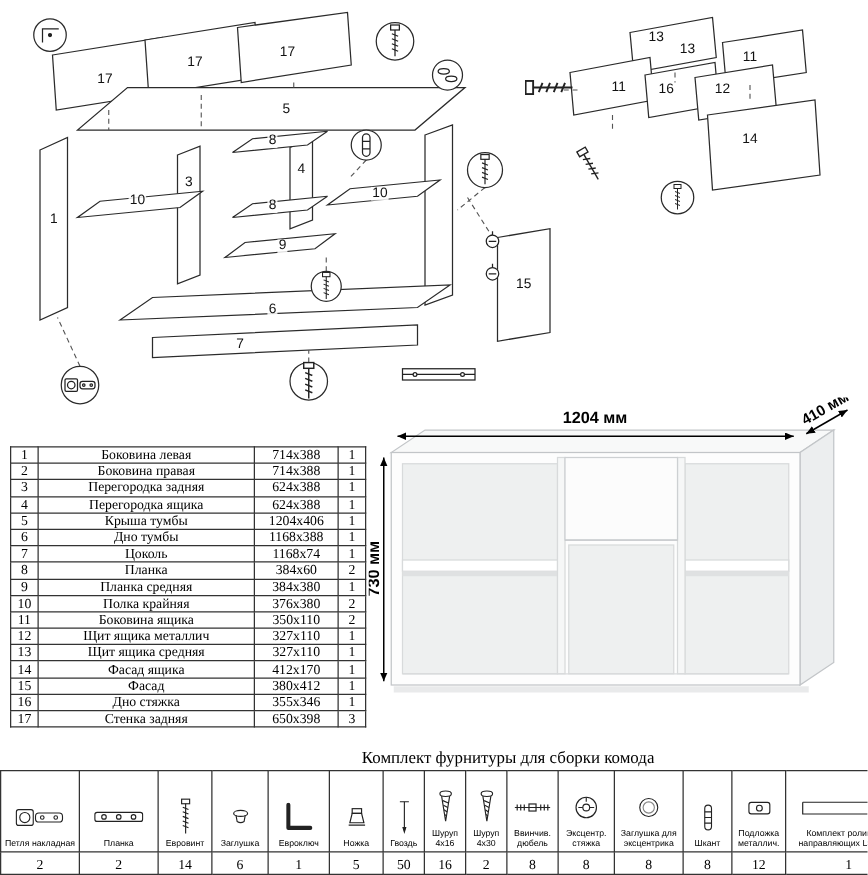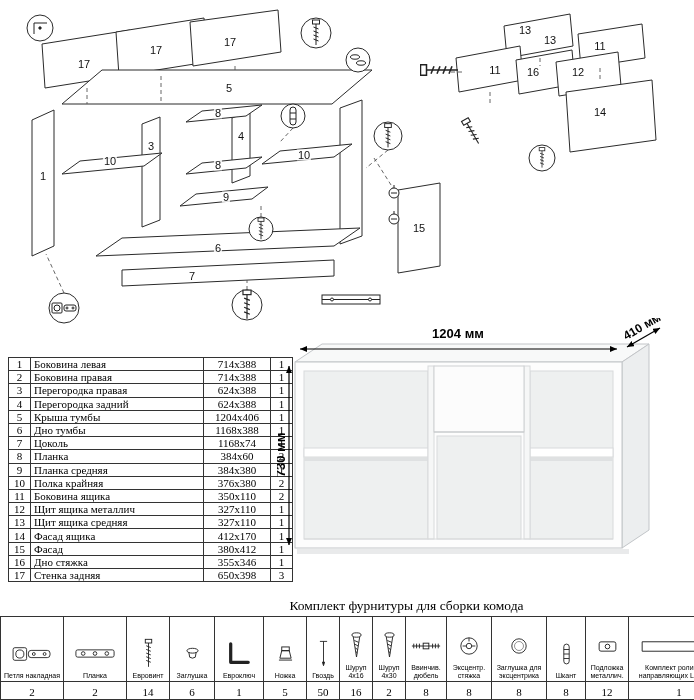"1204 мм" .render-wrap { left: 277px -> 295px }
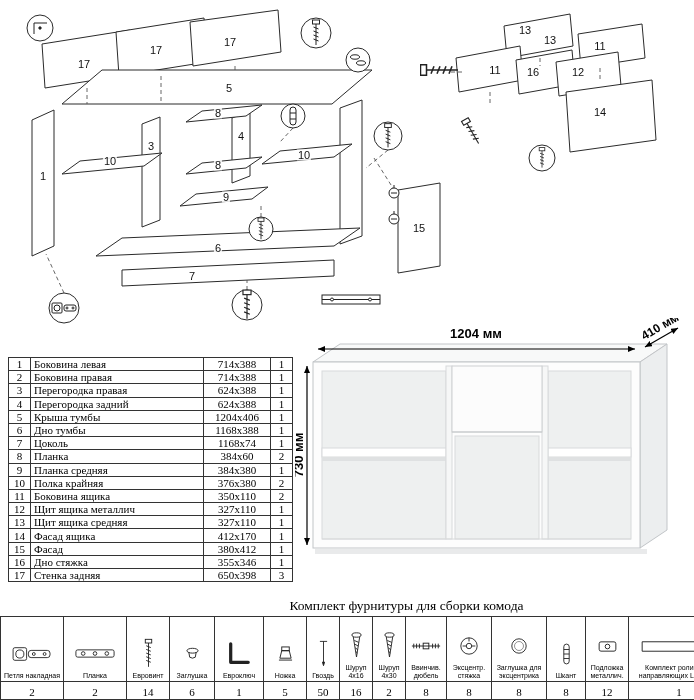"Боковина левая" .c-name { text-align: left -> center }
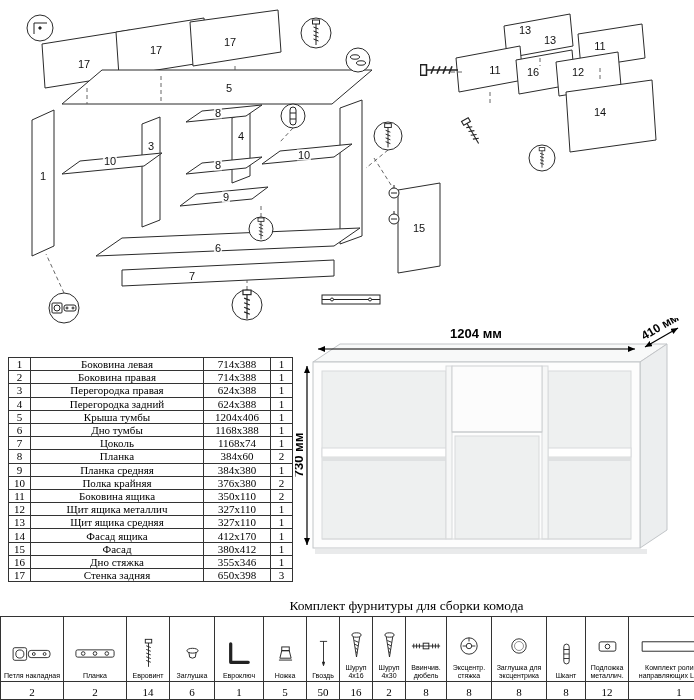"Перегородка правая" td.c-name { text: правая -> задняя }
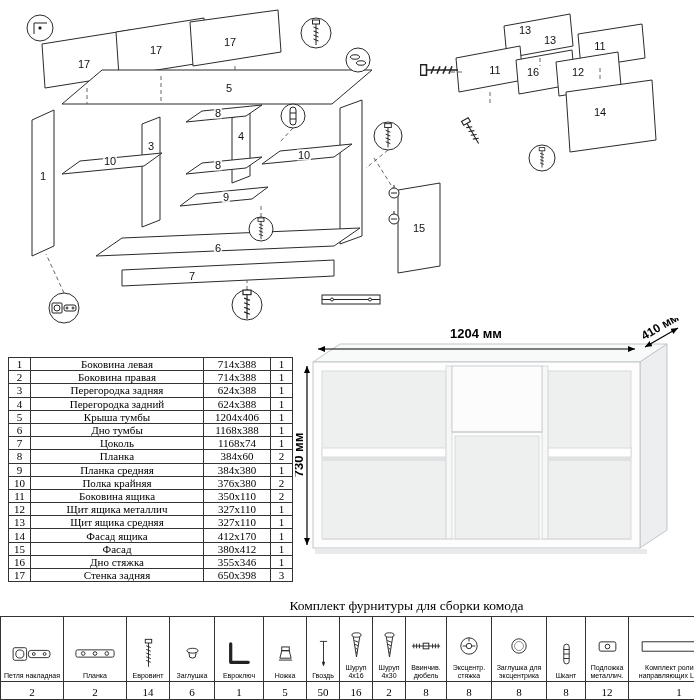"Перегородка задний" td.c-name { text: задний -> ящика }
